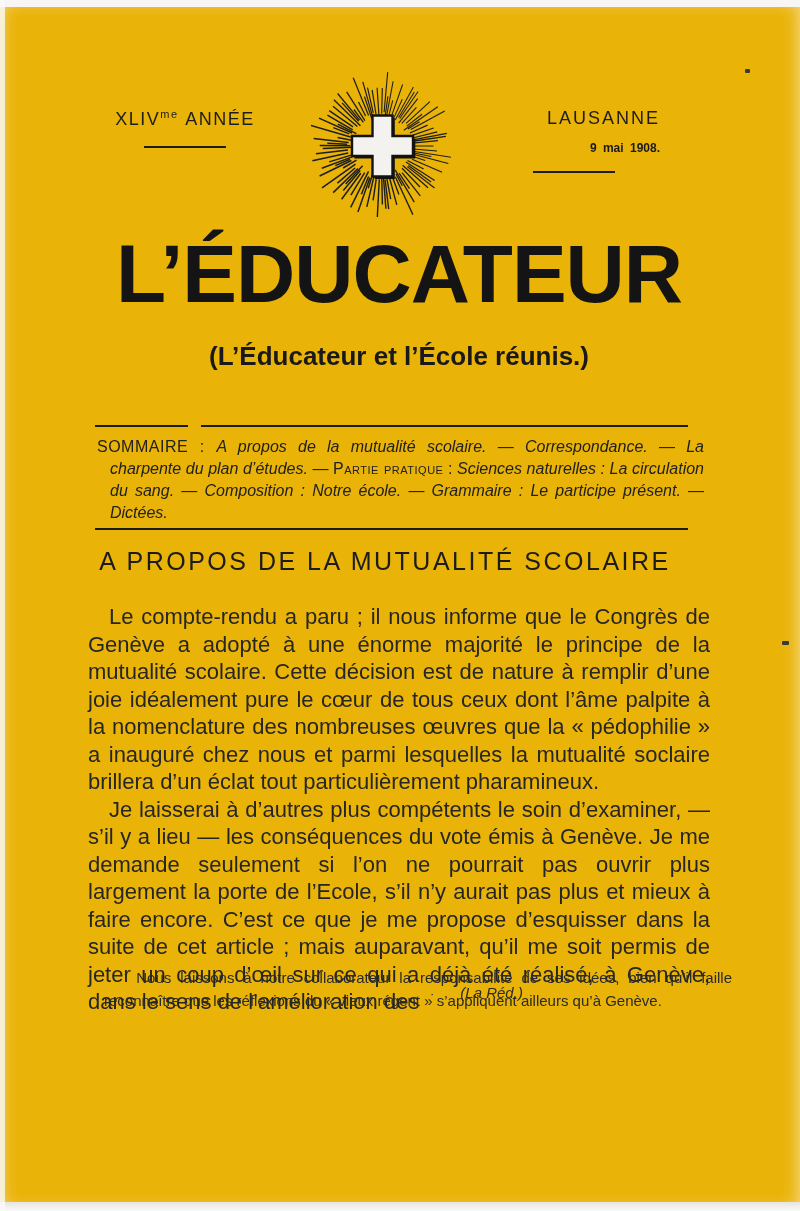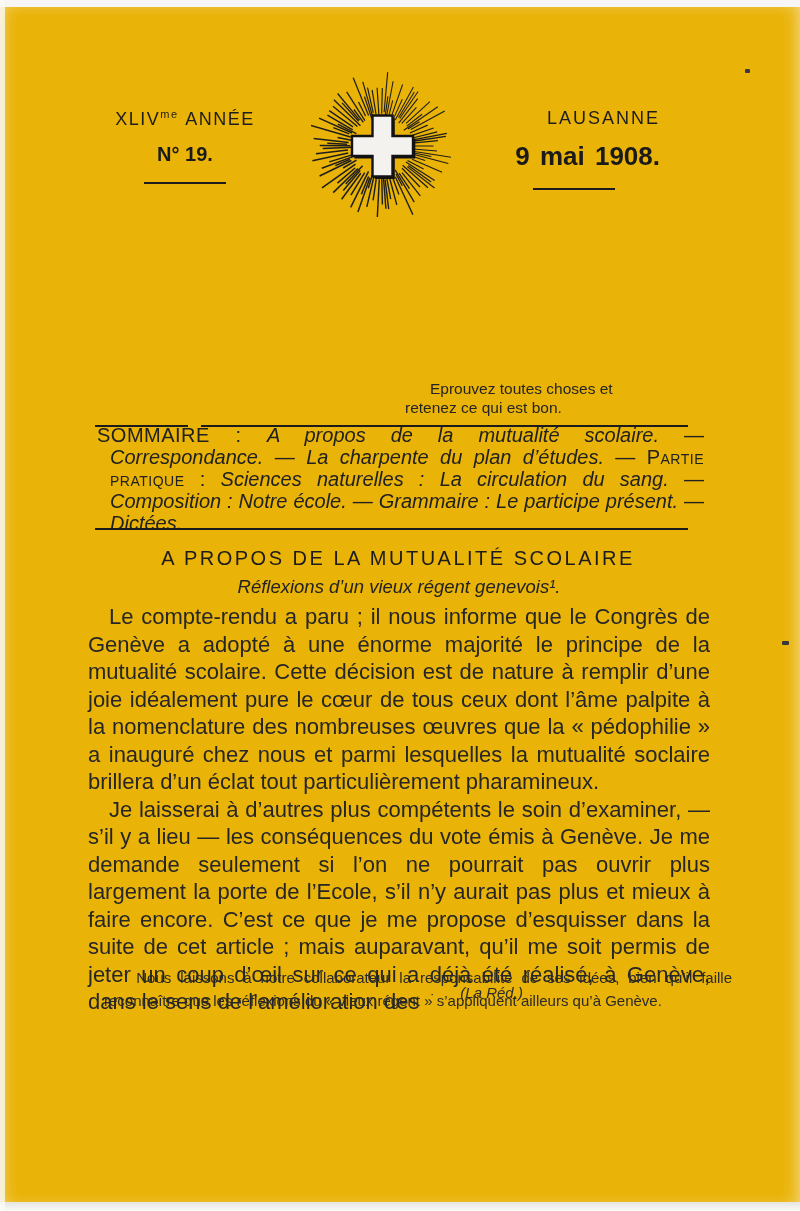"N° 19." div.numero { html: <div>N° 19.</div> -> none }
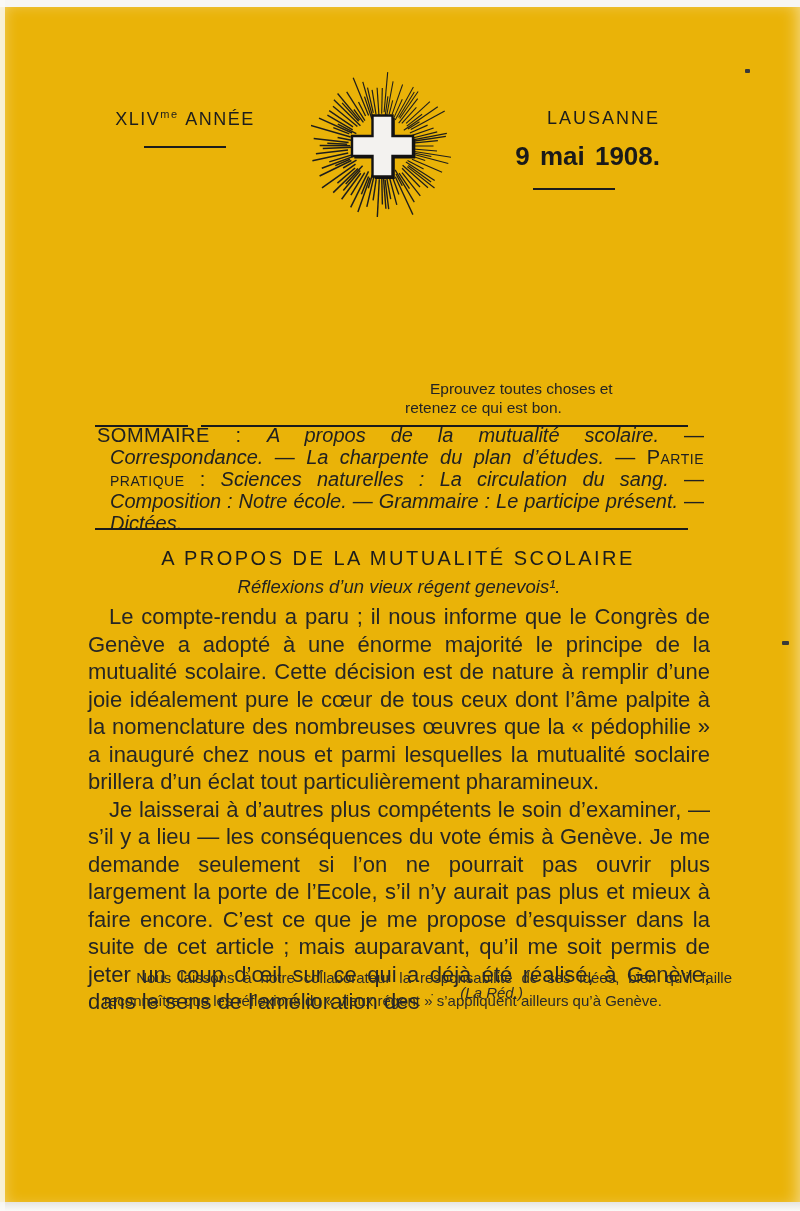"9 mai 1908." .date { font-size: 26px -> 12px }
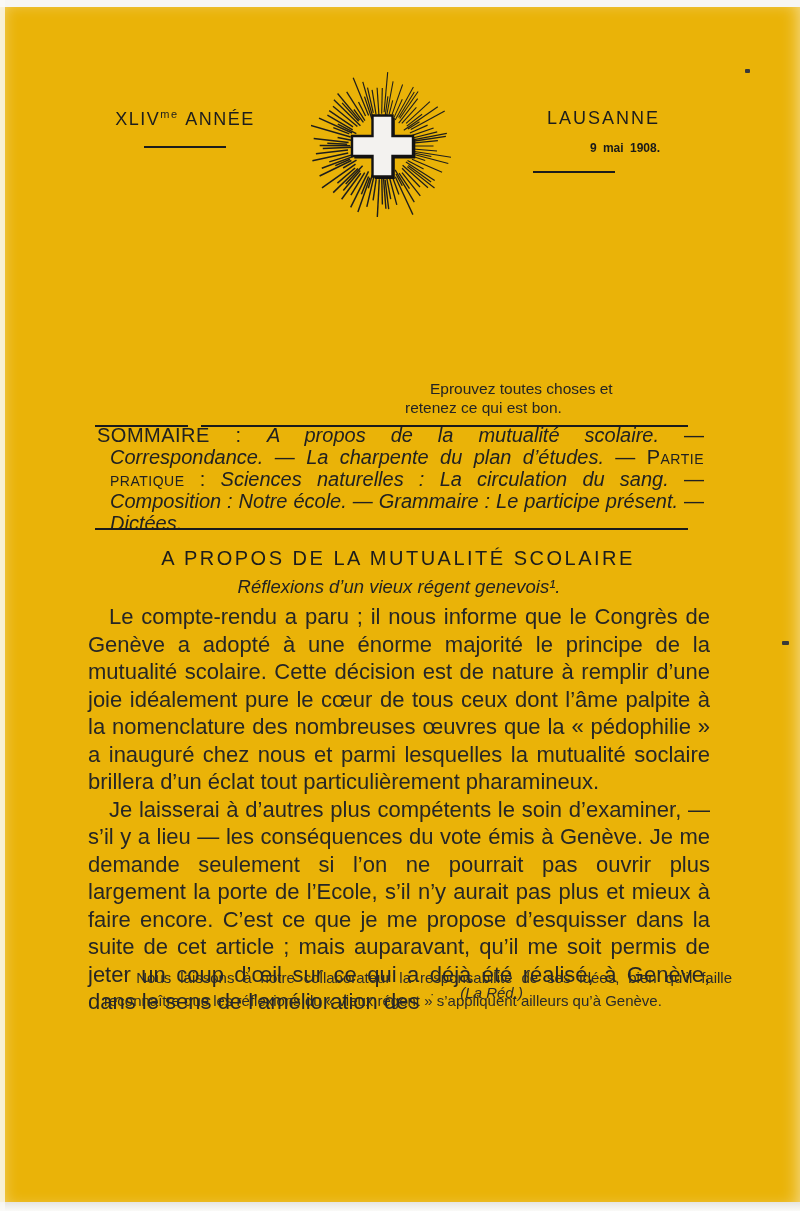"L’ÉDUCATEUR" h1.masthead { html: none -> <h1>L’ÉDUCATEUR</h1> }
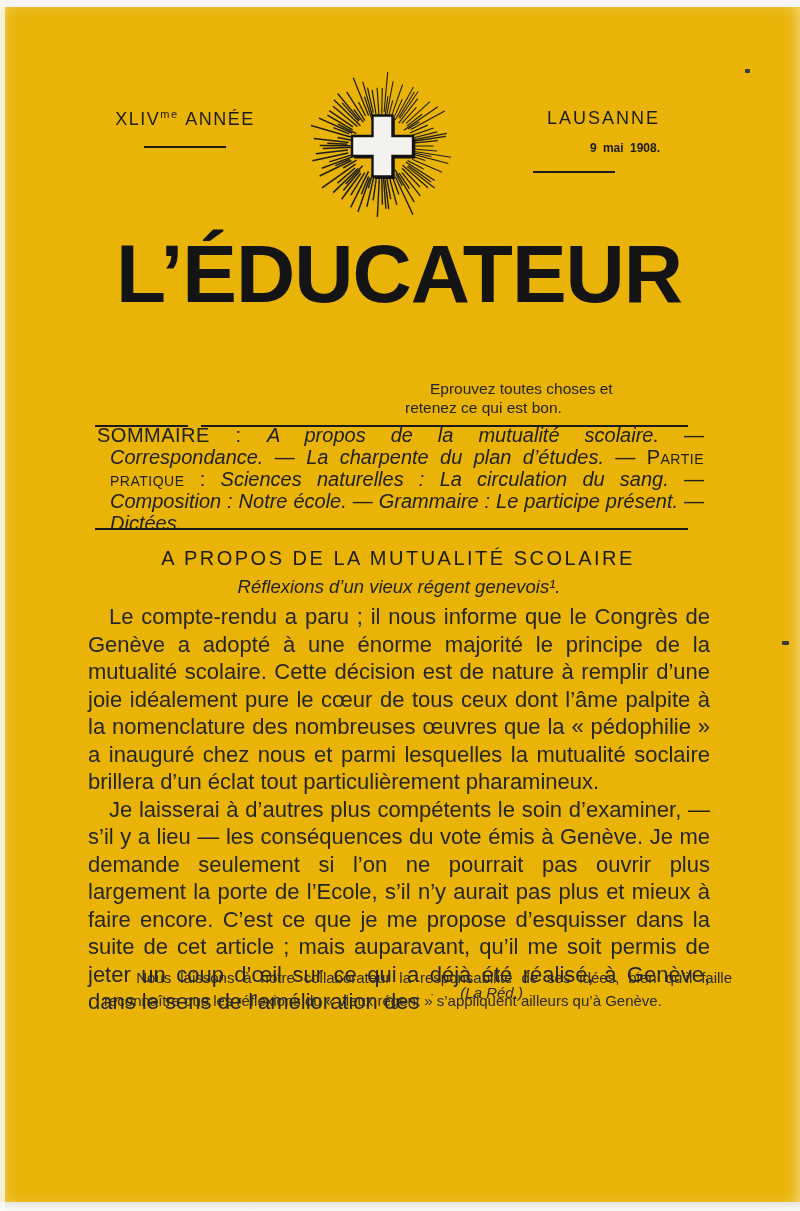"(L’Éducateur et l’École réunis.)" h2.masthead-sub { html: none -> <h2>(L’Éducateur et l’École réunis.)</h2> }
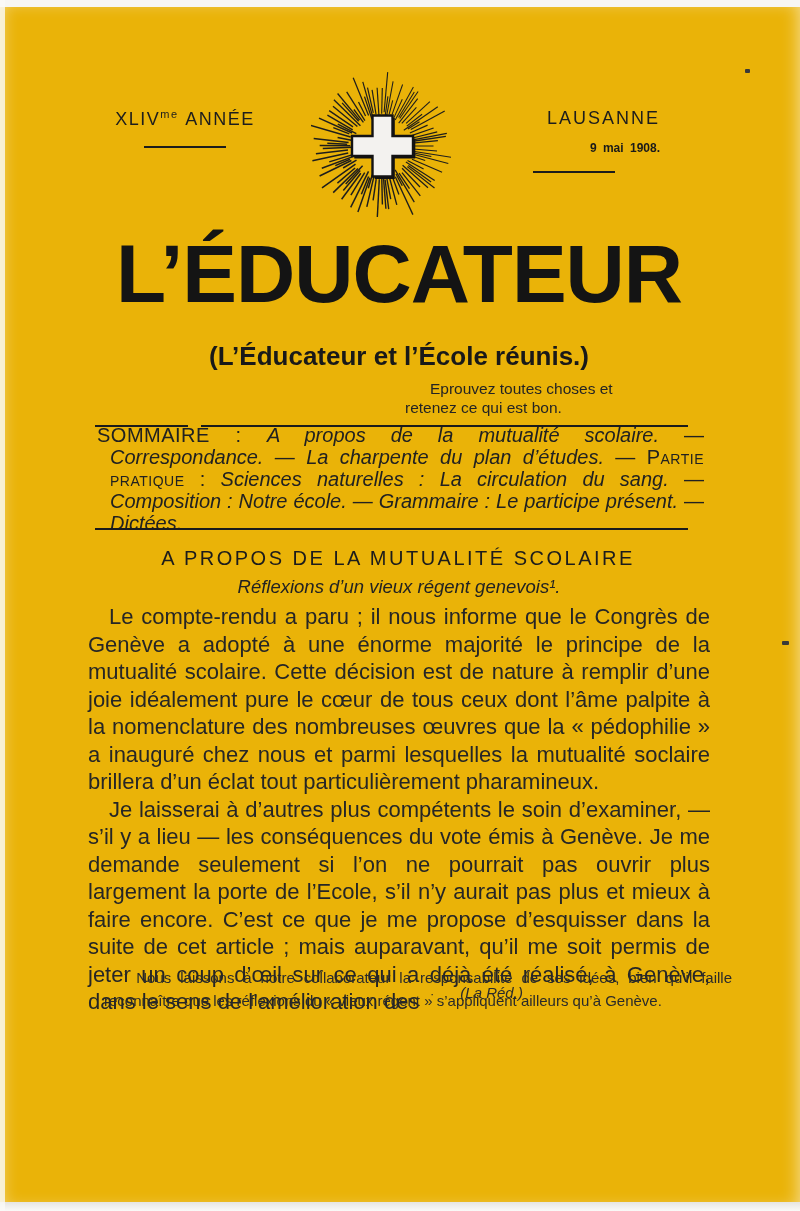"Eprouvez toutes choses et retenez" div.motto { html: <div>Eprouvez toutes choses et retenez ce qui est bon.</div> -> none }
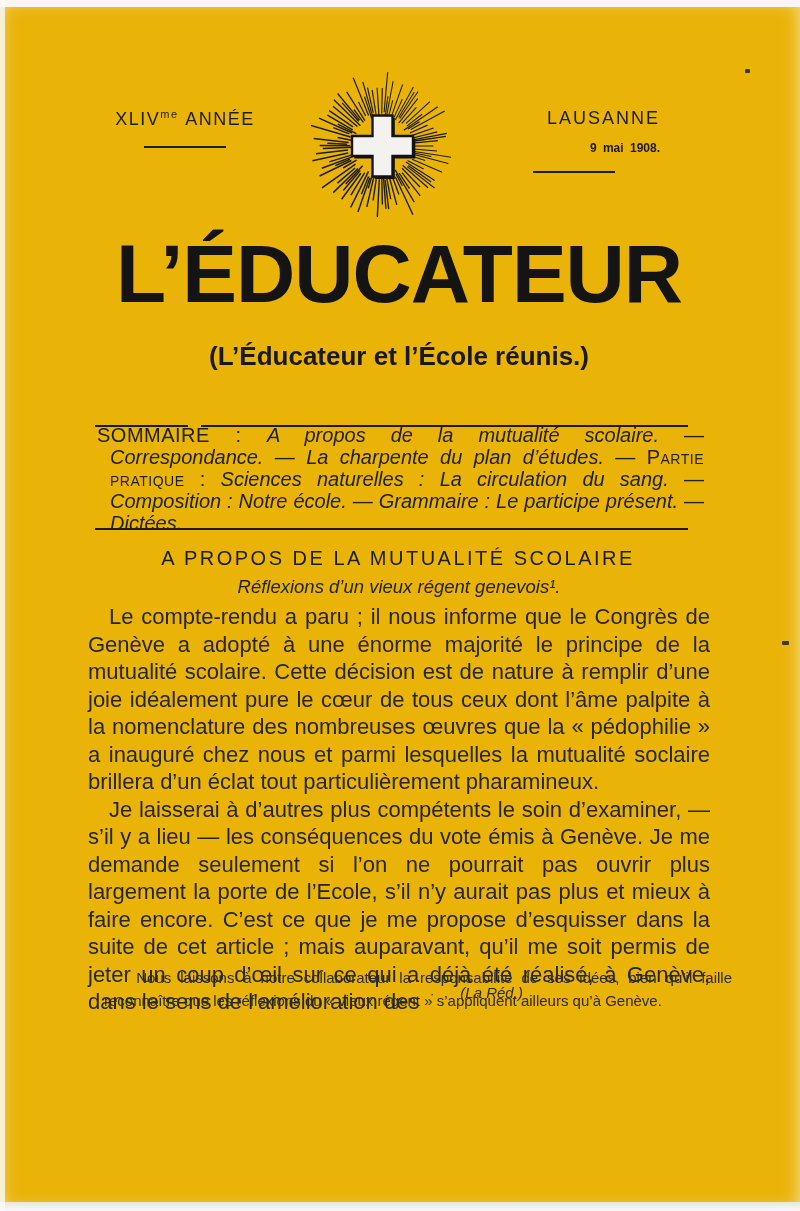"SOMMAIRE : A propos de" .sommaire { font-size: 20px -> 16px; top: 424px -> 436px }
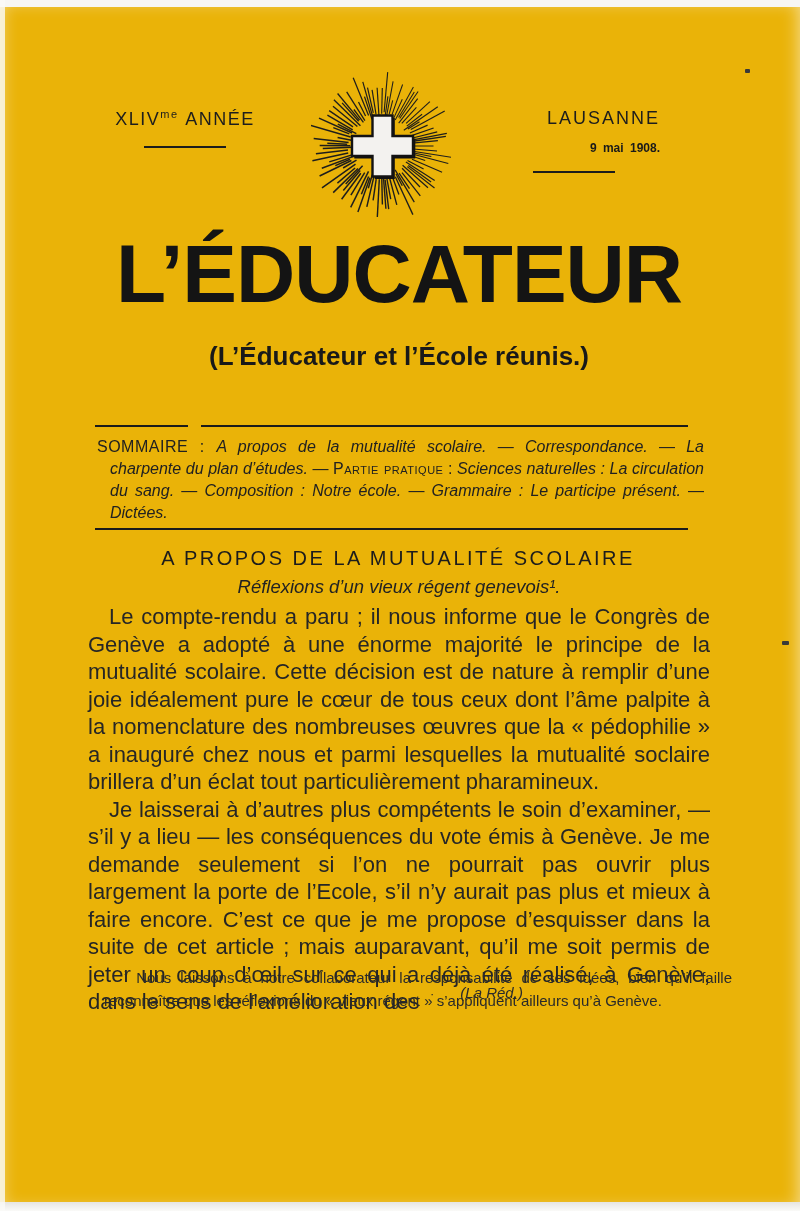"A PROPOS DE LA MUTUALITÉ SCOLAIRE" .article-title { font-size: 20px -> 25px; left: 87px -> 74px }
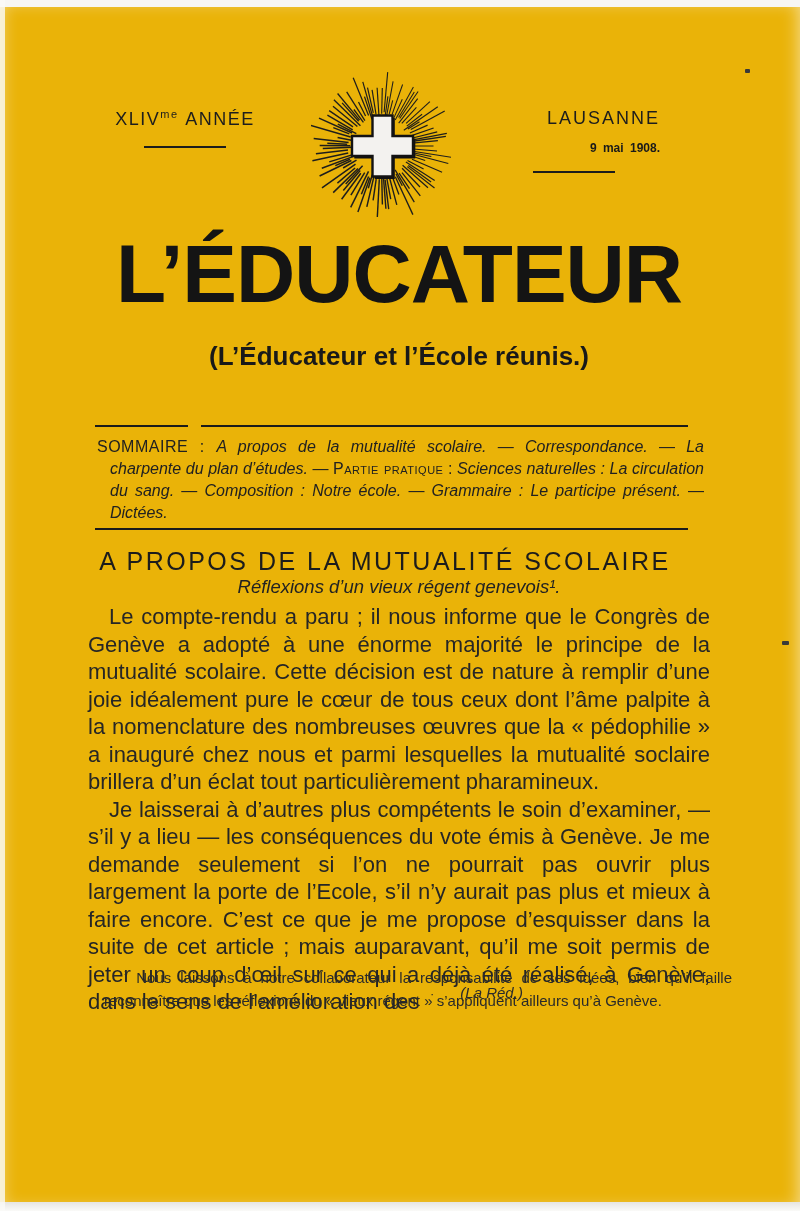"Réflexions d’un vieux régent genevois¹." div.article-subtitle { html: <div>Réflexions d’un vieux régent genevois¹.</div> -> none }
